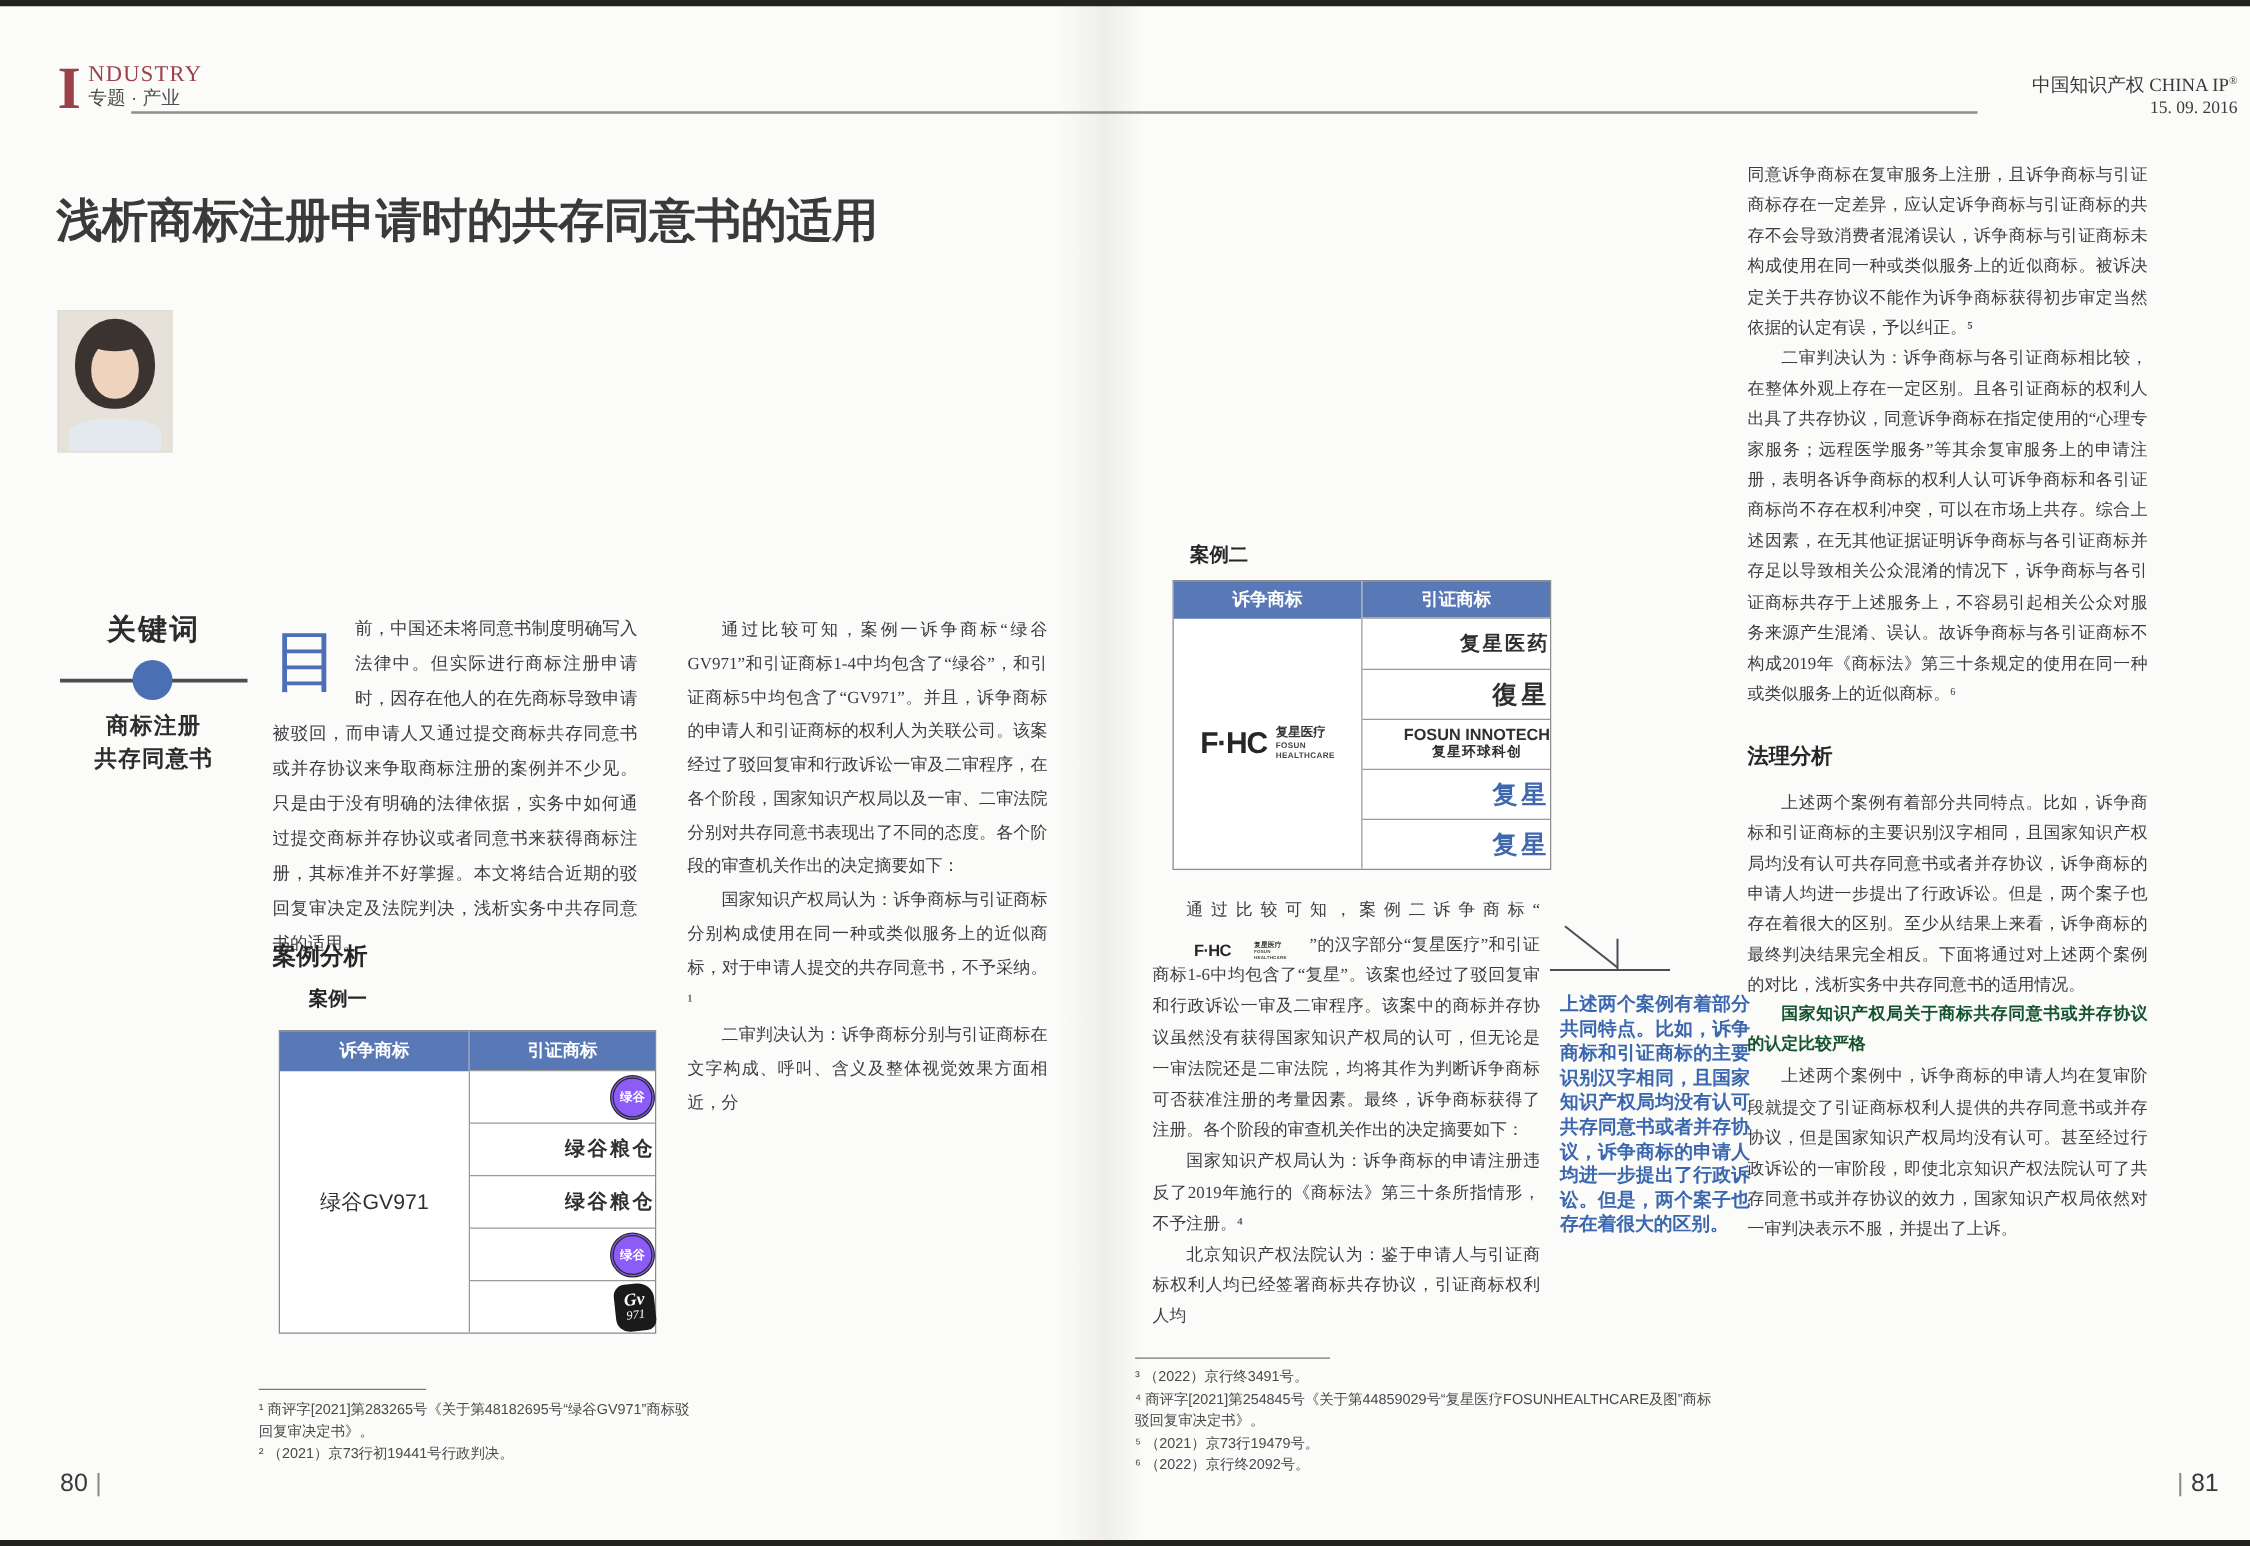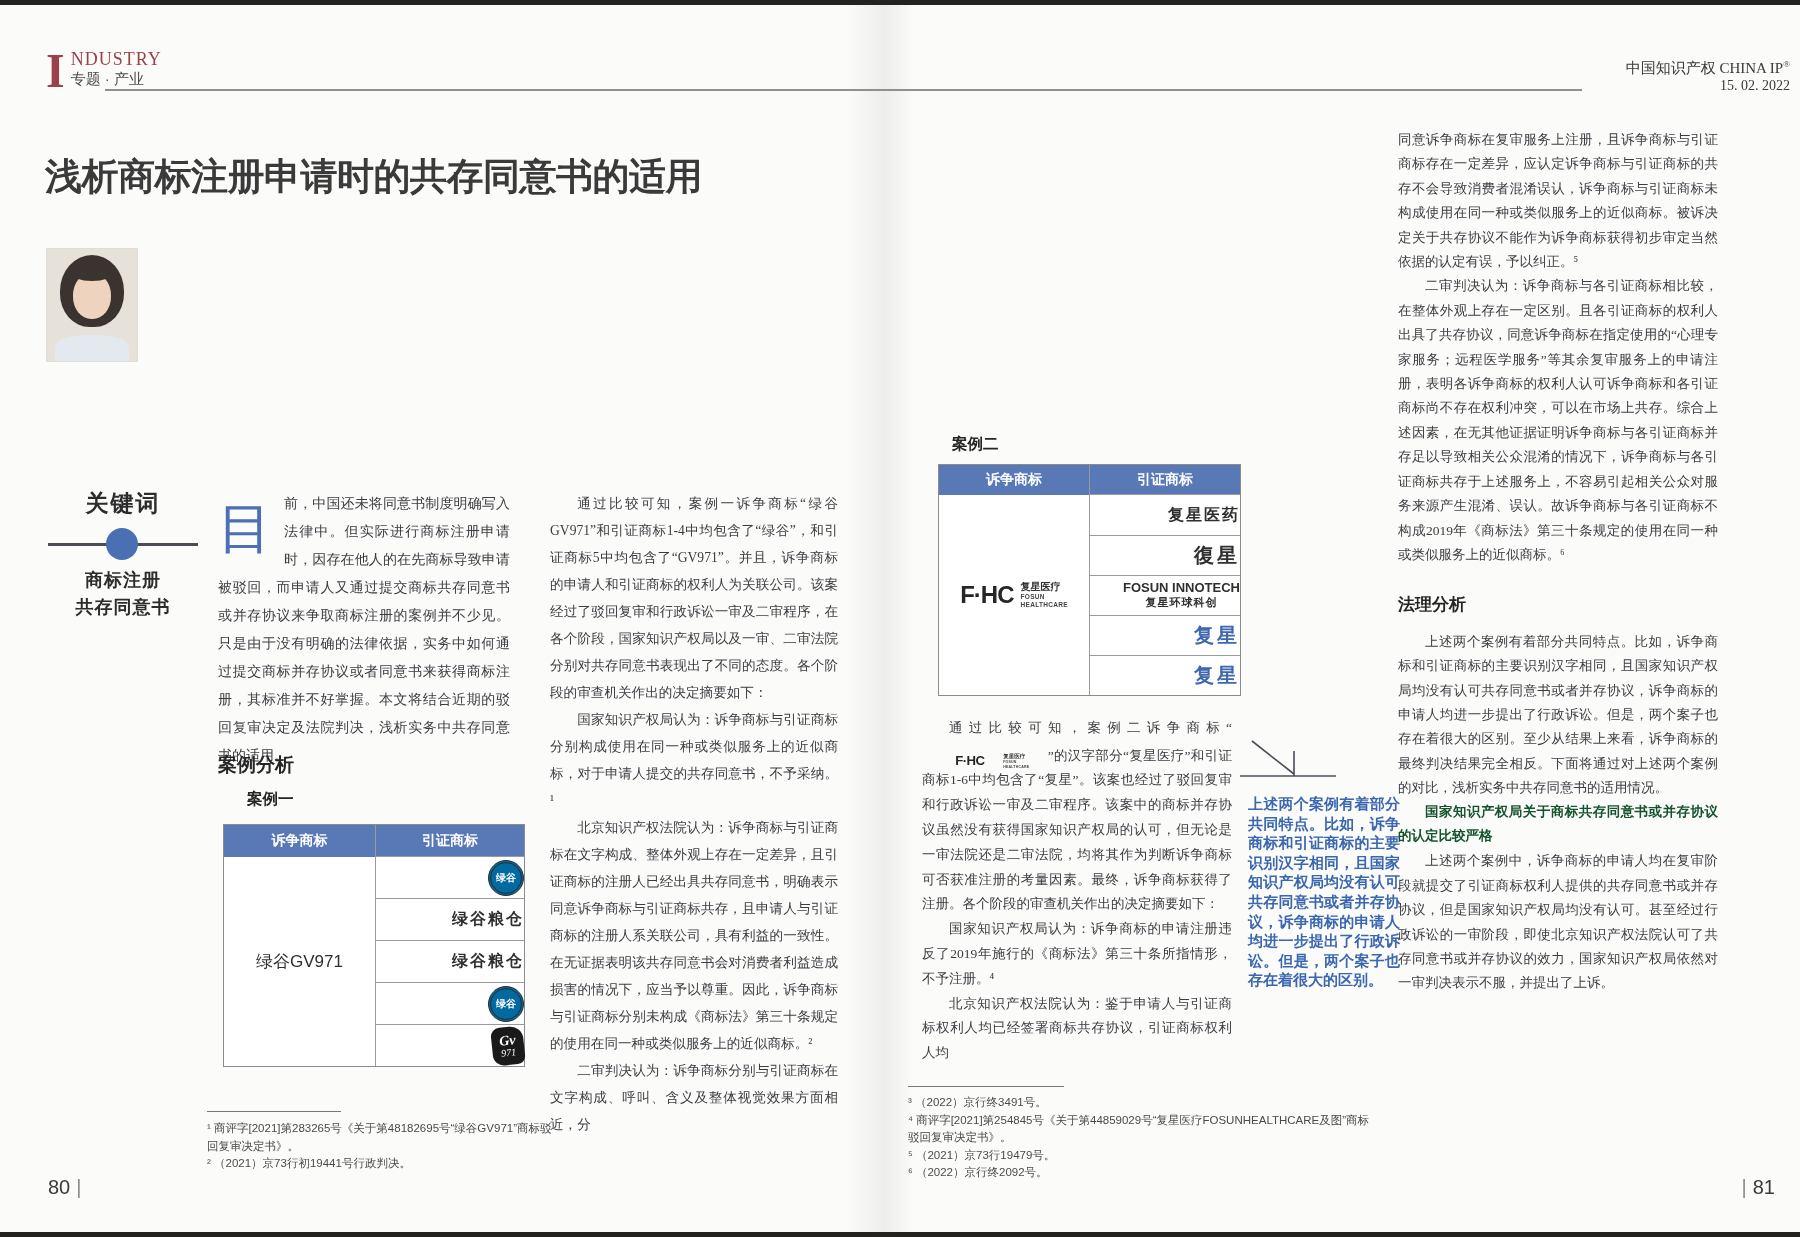"15. 02. 2022" div.date-line { text: 02. 2022 -> 09. 2016 }
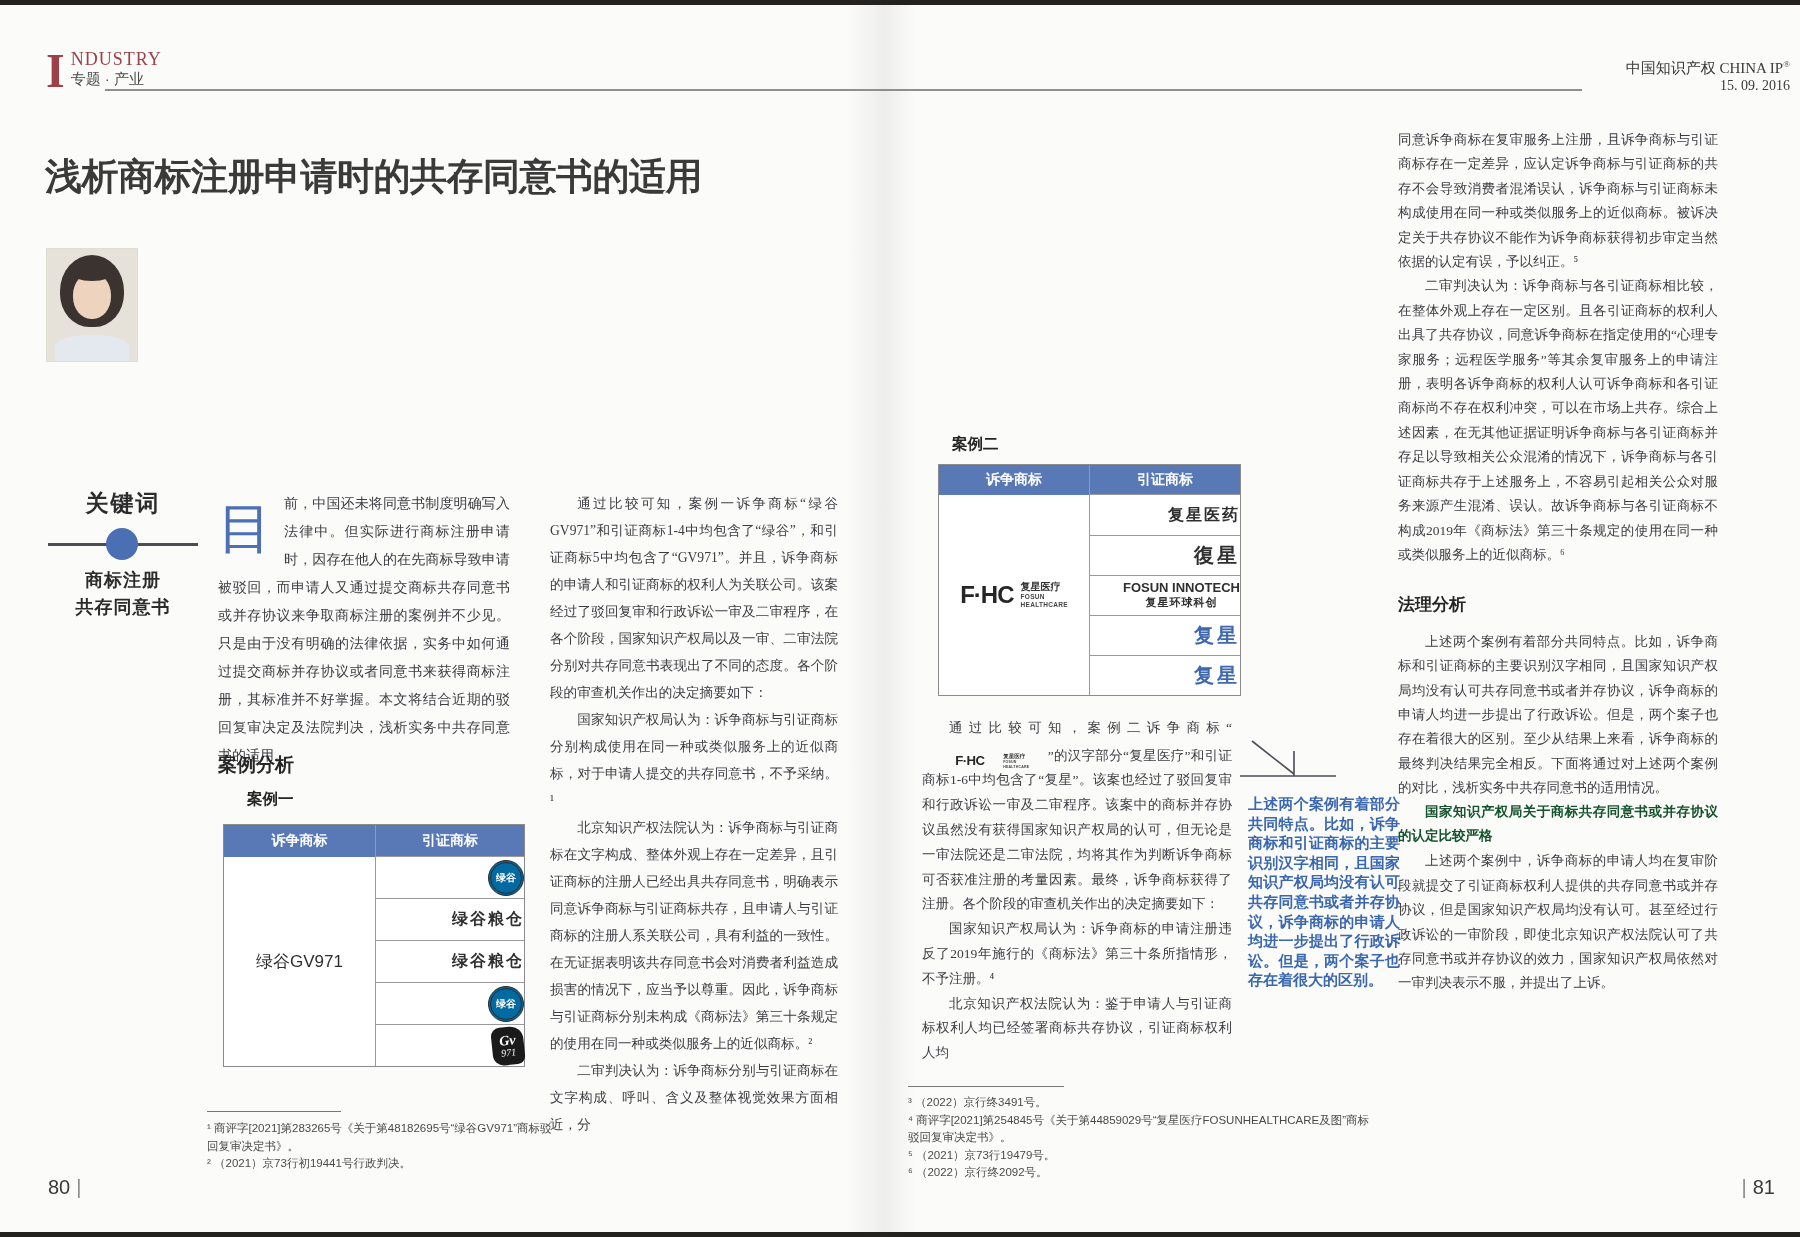"北京知识产权法院认为：诉争商标与引证商标在文字构成、整体外观上存在一定差异，且引" p { html: <p>北京知识产权法院认为：诉争商标与引证商标在文字构成、整体外观上存在一定差异，且引证商标的注册人已经出具共存同意书，明确表示同意诉争商标与引证商标共存，且申请人与引证商标的注册人系关联公司，具有利益的一致性。在无证据表明该共存同意书会对消费者利益造成损害的情况下，应当予以尊重。因此，诉争商标与引证商标分别未构成《商标法》第三十条规定的使用在同一种或类似服务上的近似商标。²</p> -> none }
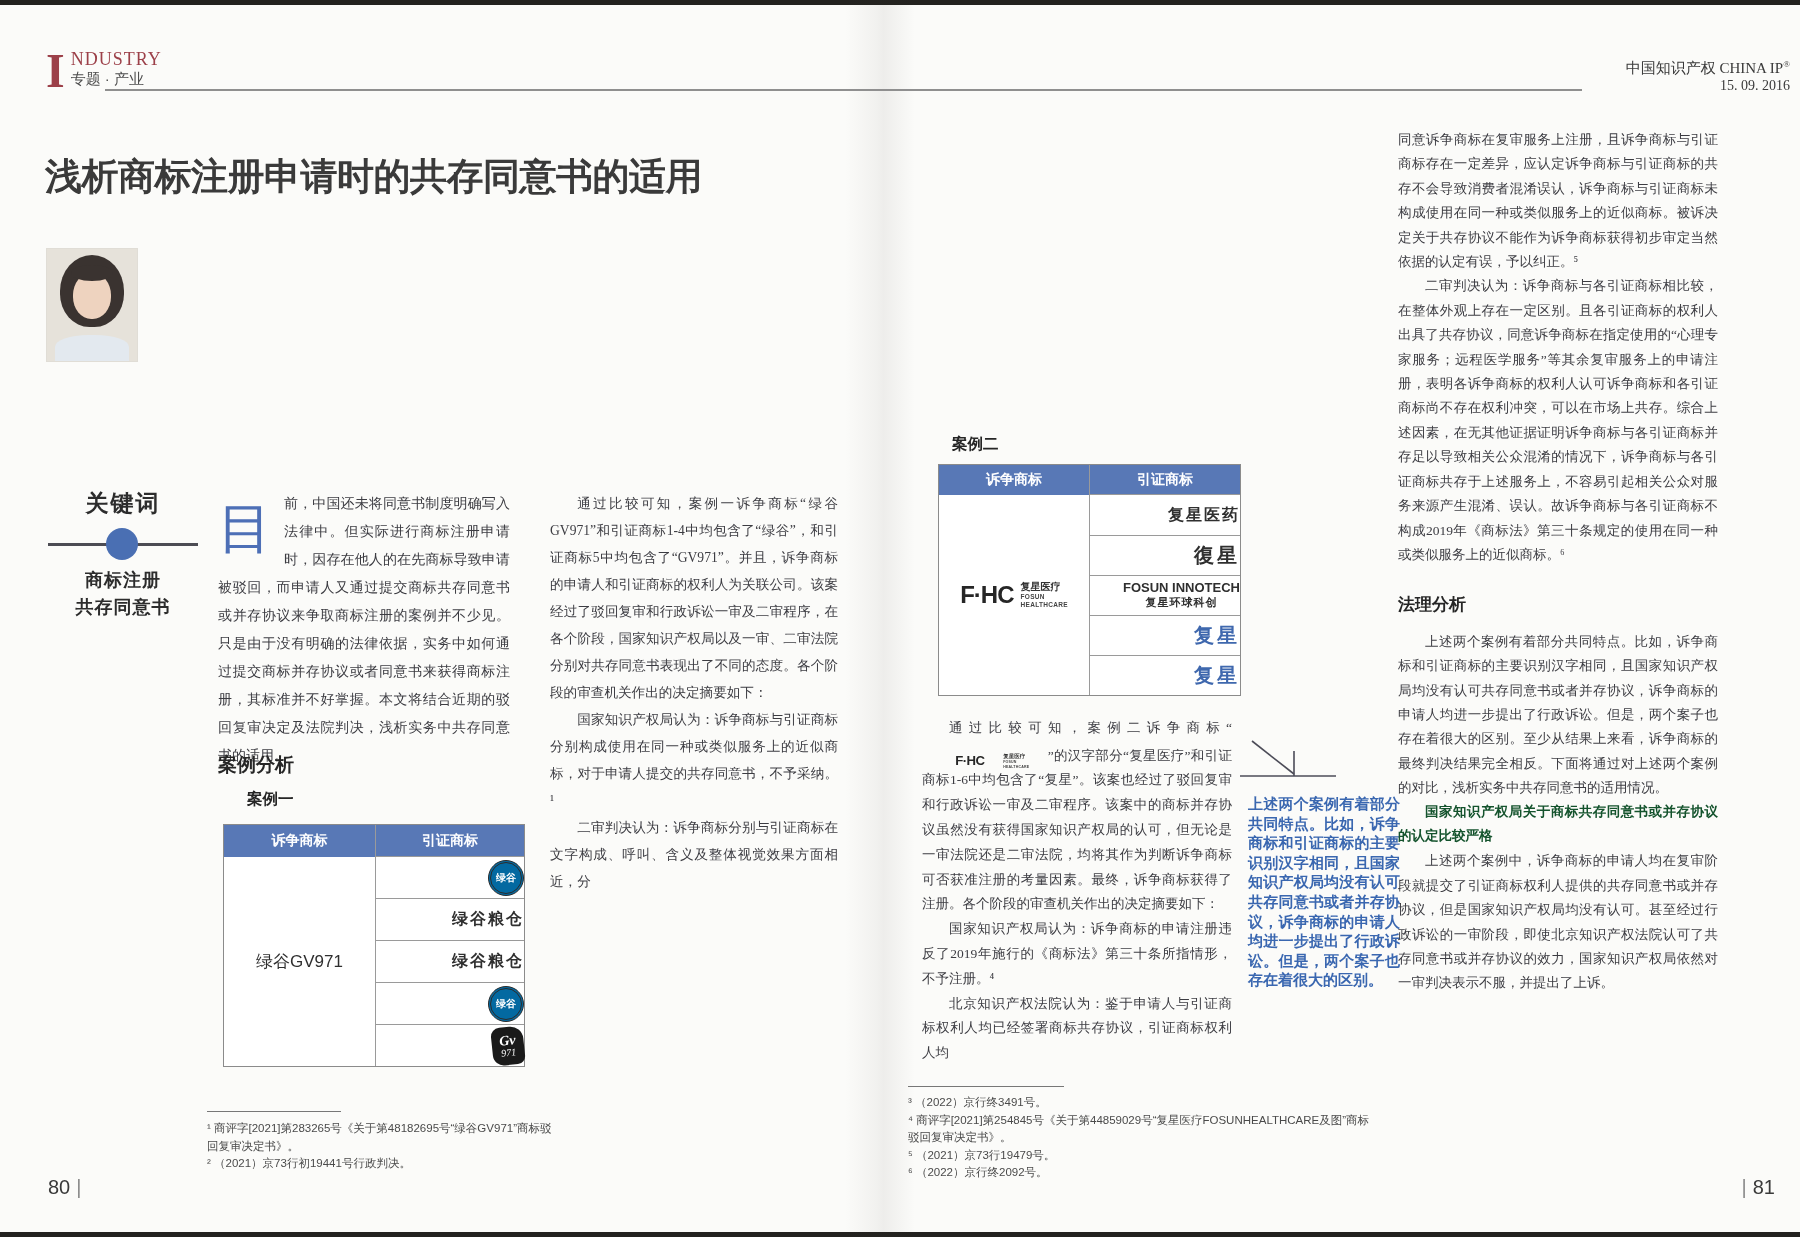"绿谷" .laurel { background: #0369a1 -> #8b5cf6 }
